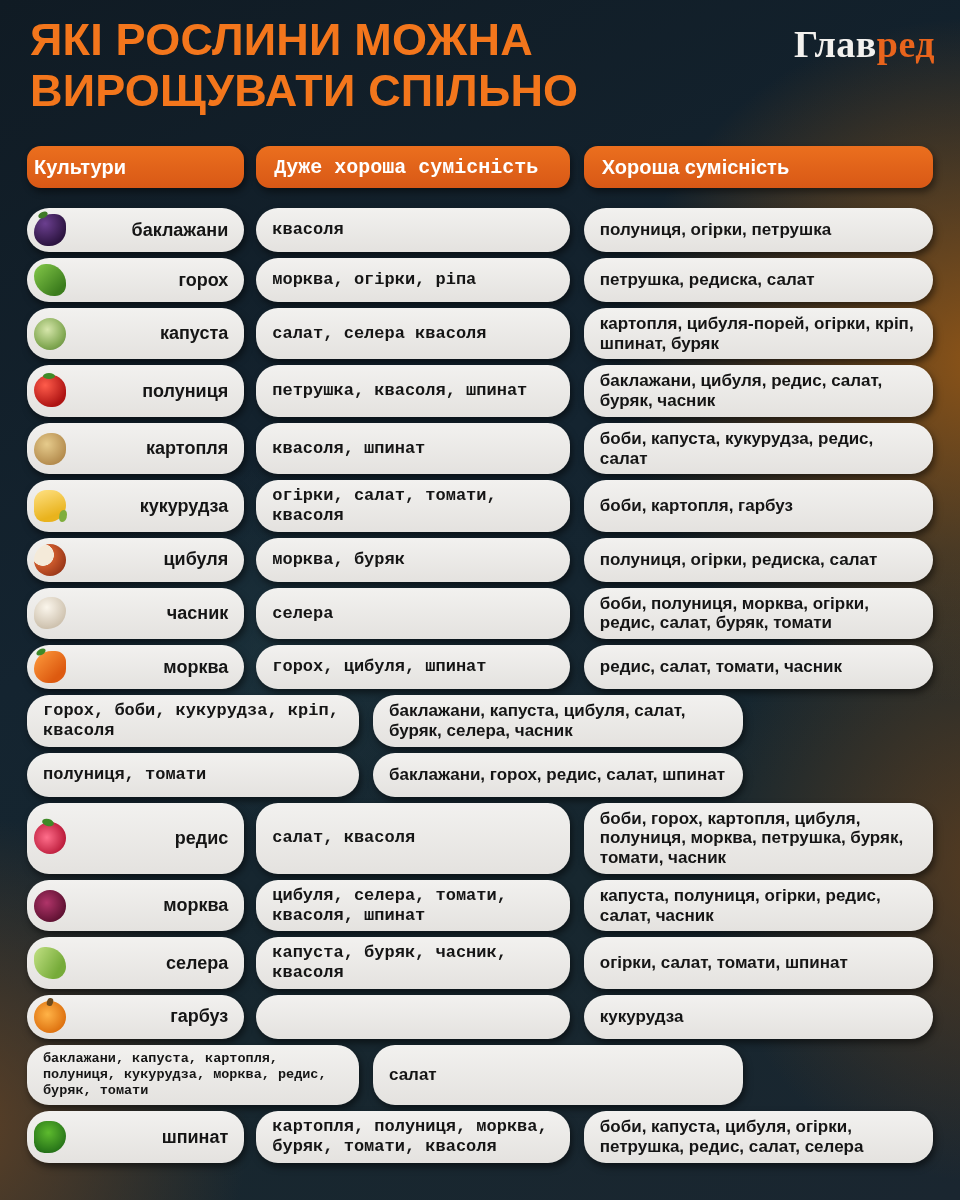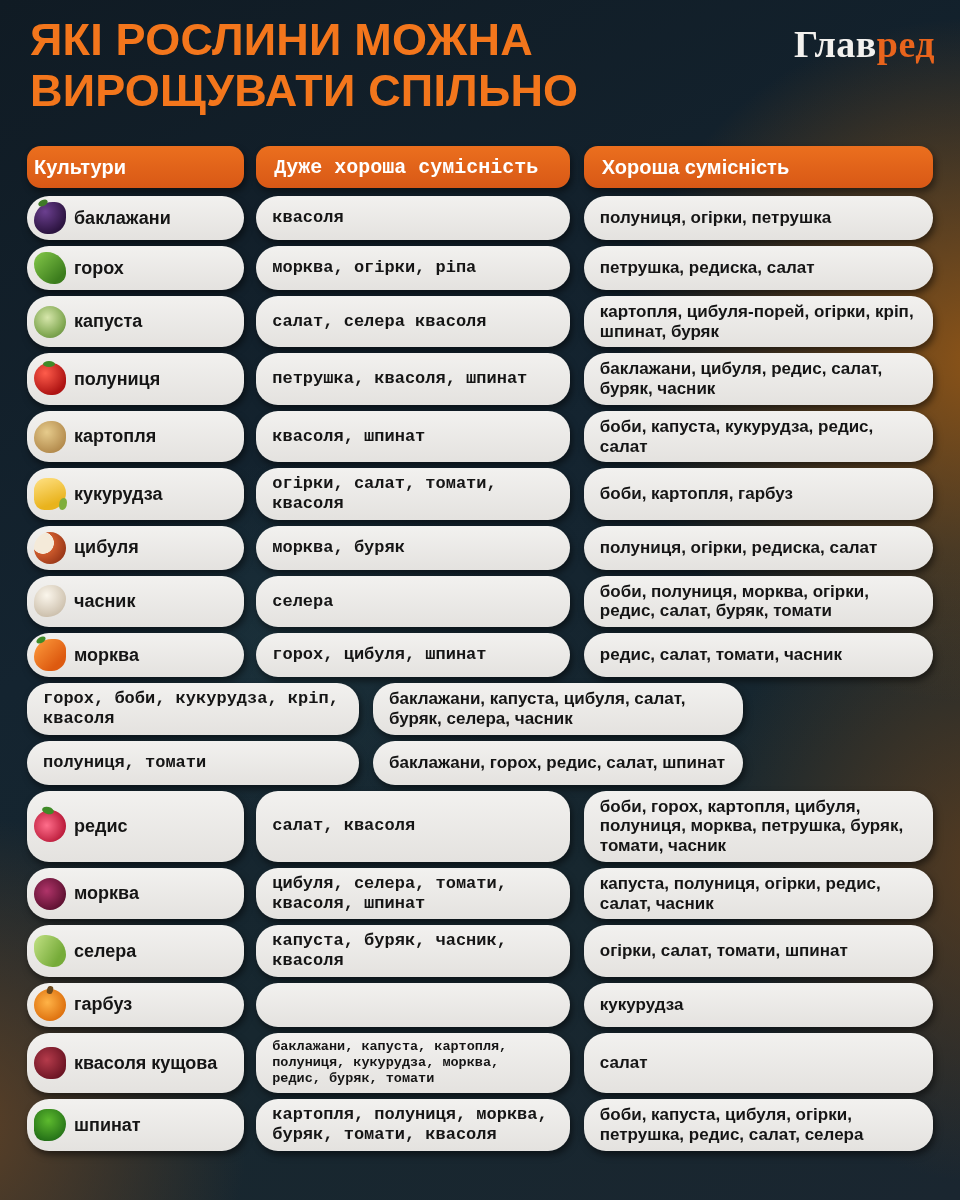"Культури" .thead { margin-bottom: 8px -> 20px }
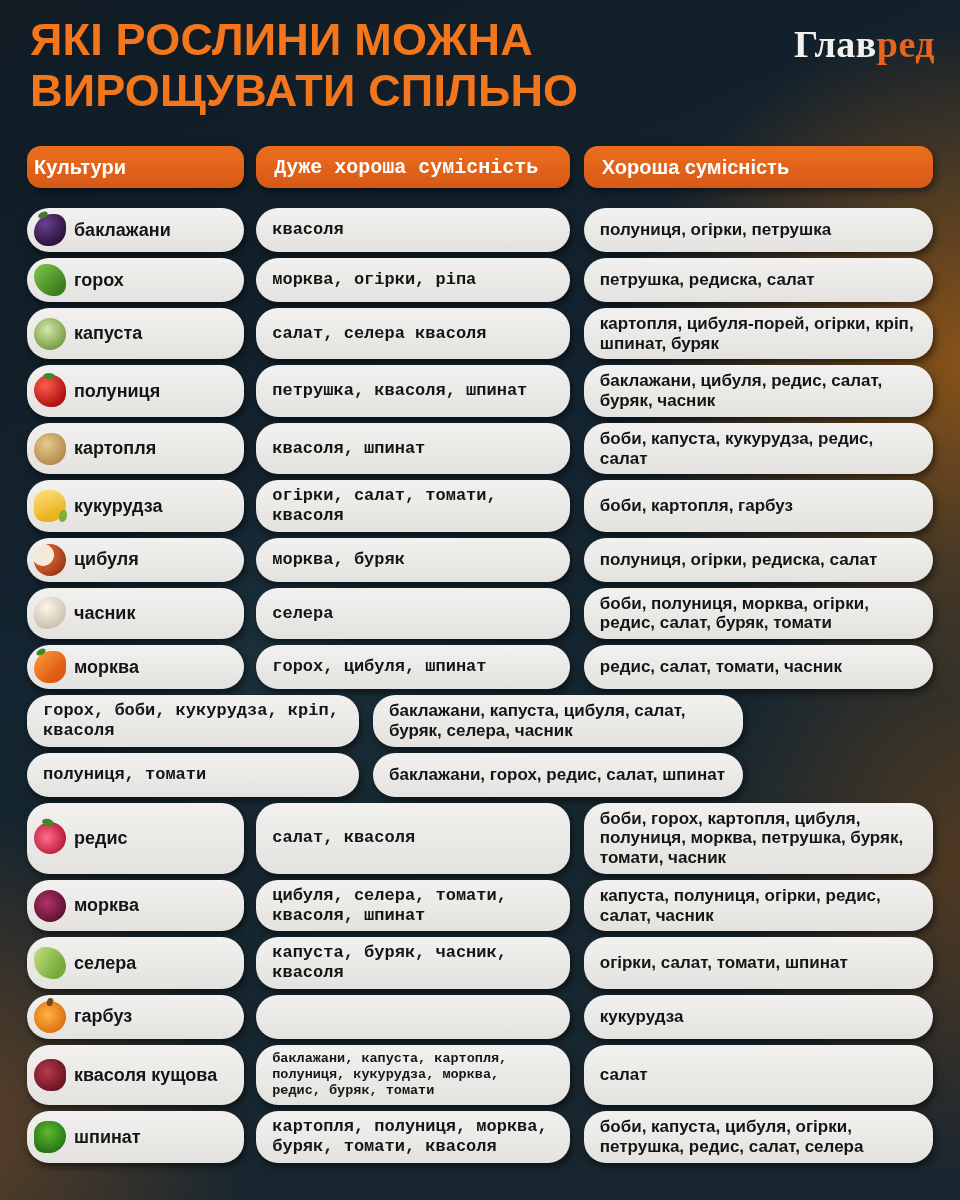"баклажани" .cell { justify-content: none -> space-between }
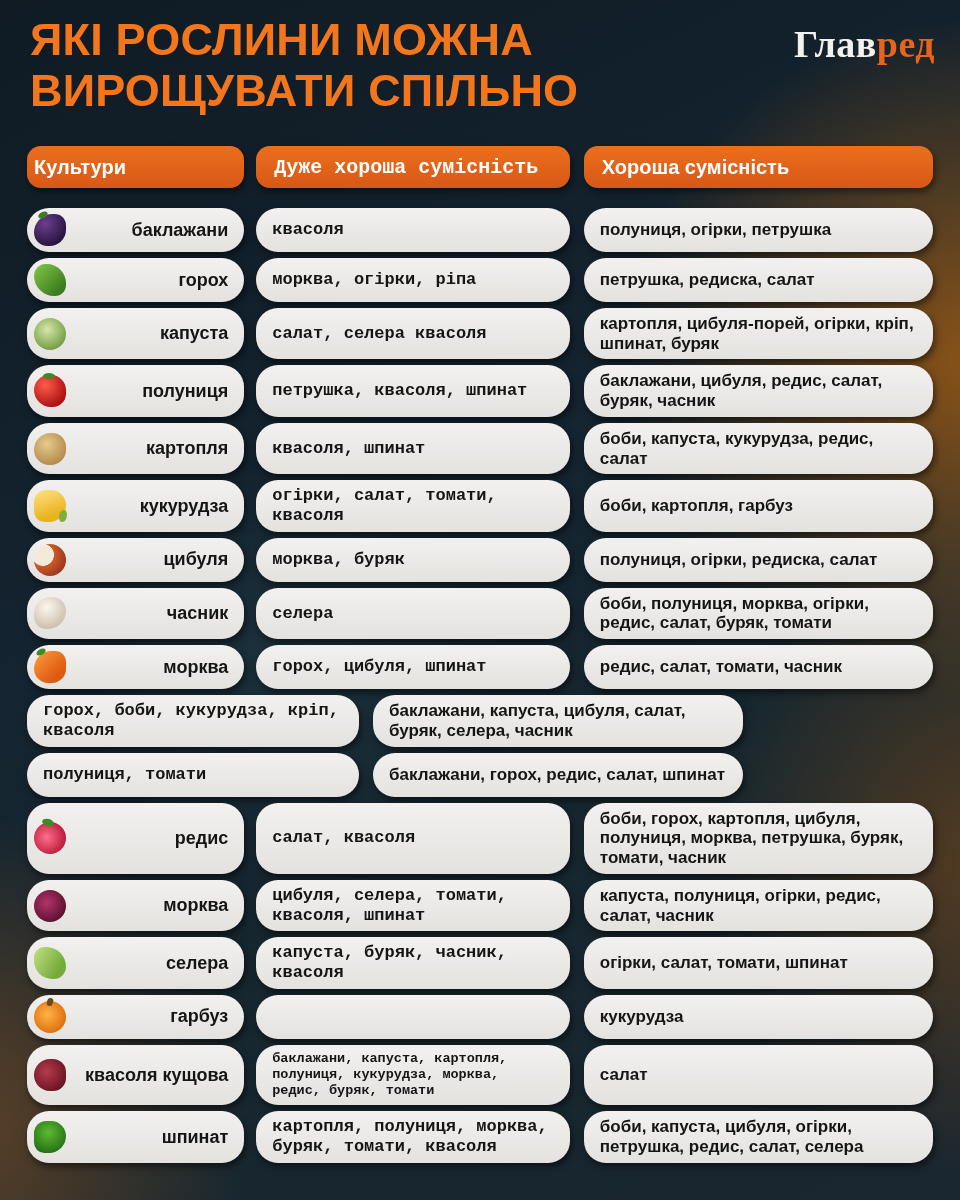"квасоля кущова" div.cell { html: <div> <span></span> <span>квасоля кущова</span> </div> -> none }
